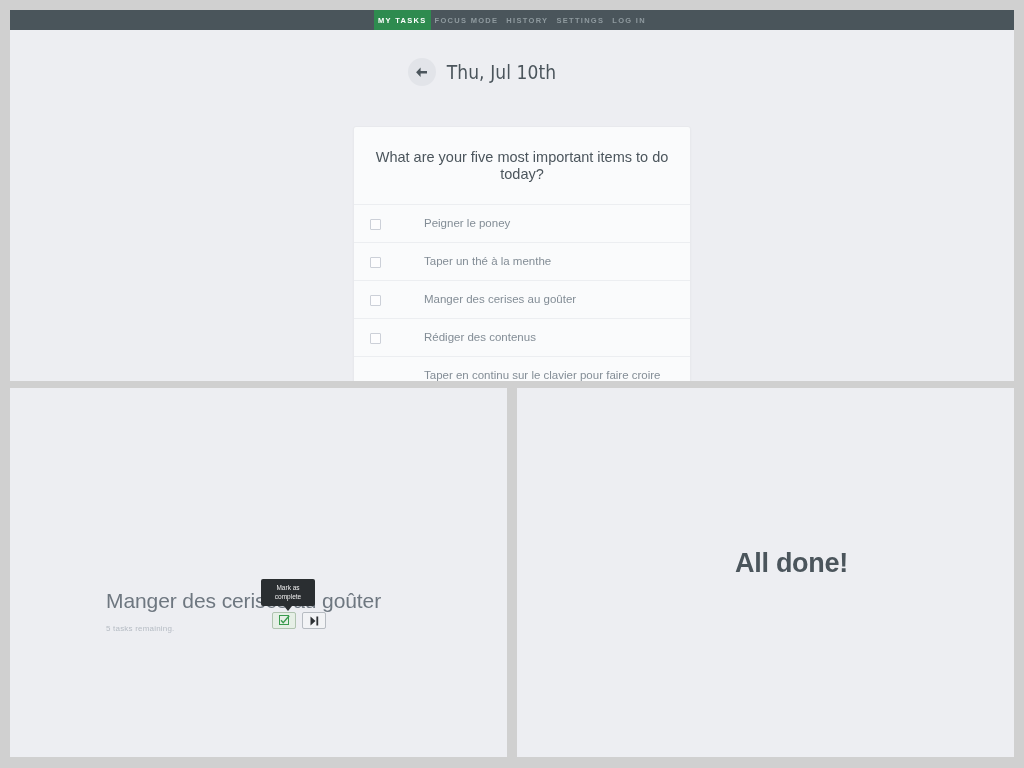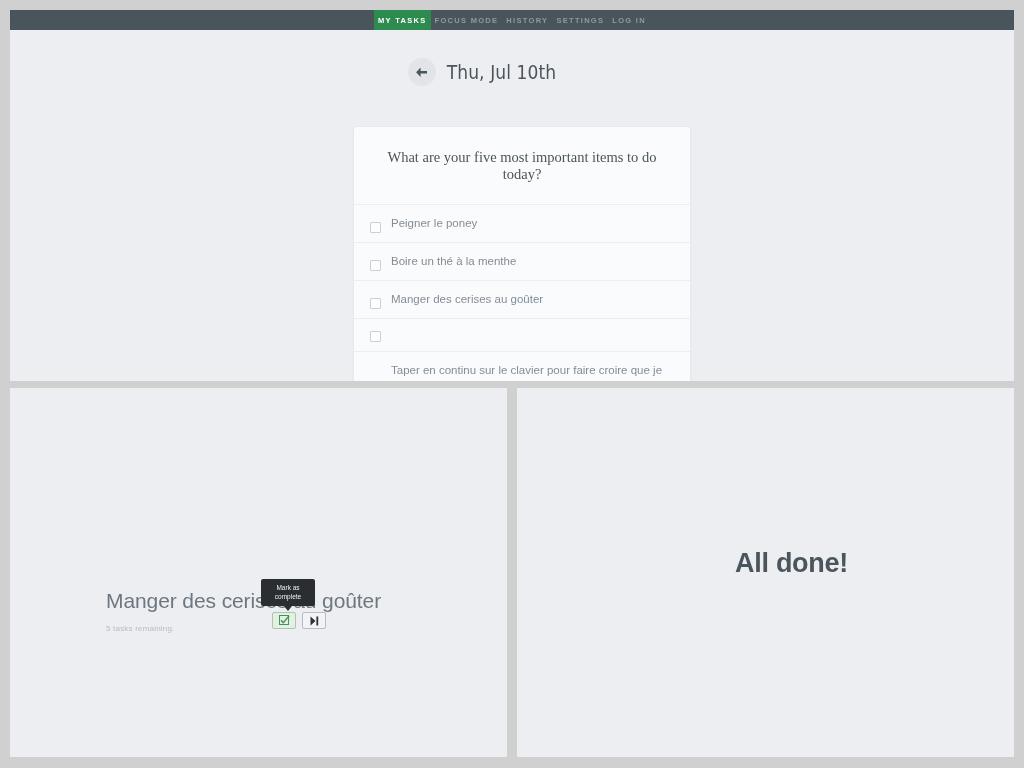"What are your five most" #card-title { font-family: Liberation Serif, serif -> Liberation Sans, sans-serif }
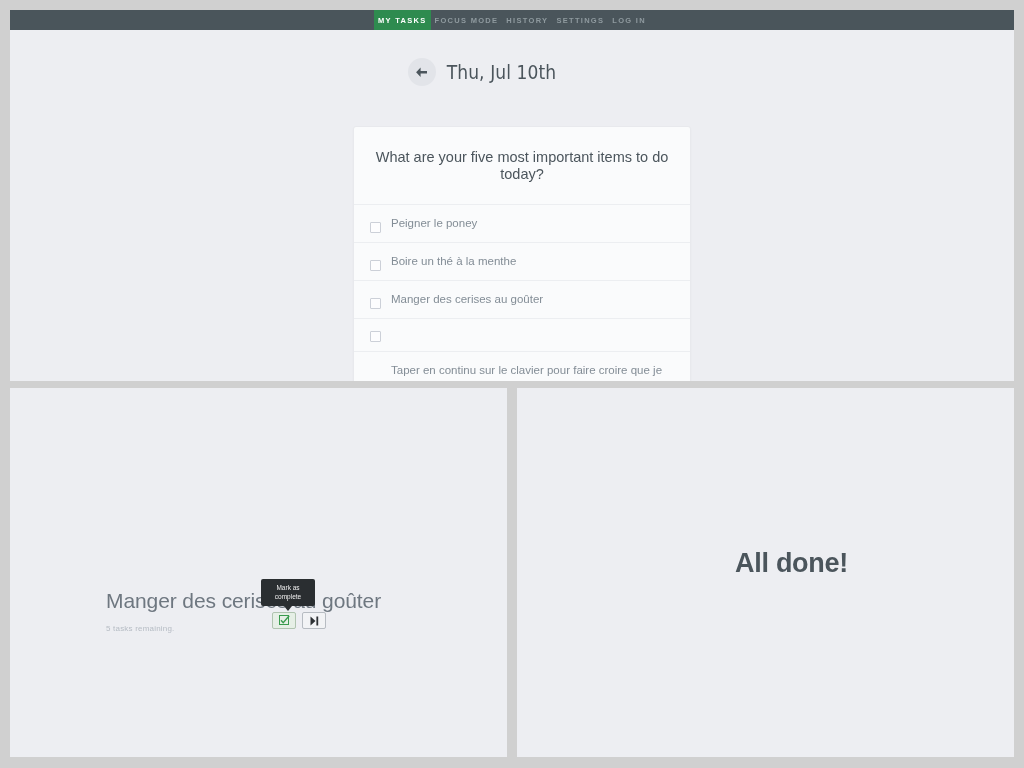"Peigner le poney" .task-row { align-items: flex-end -> center; gap: none -> 33px }
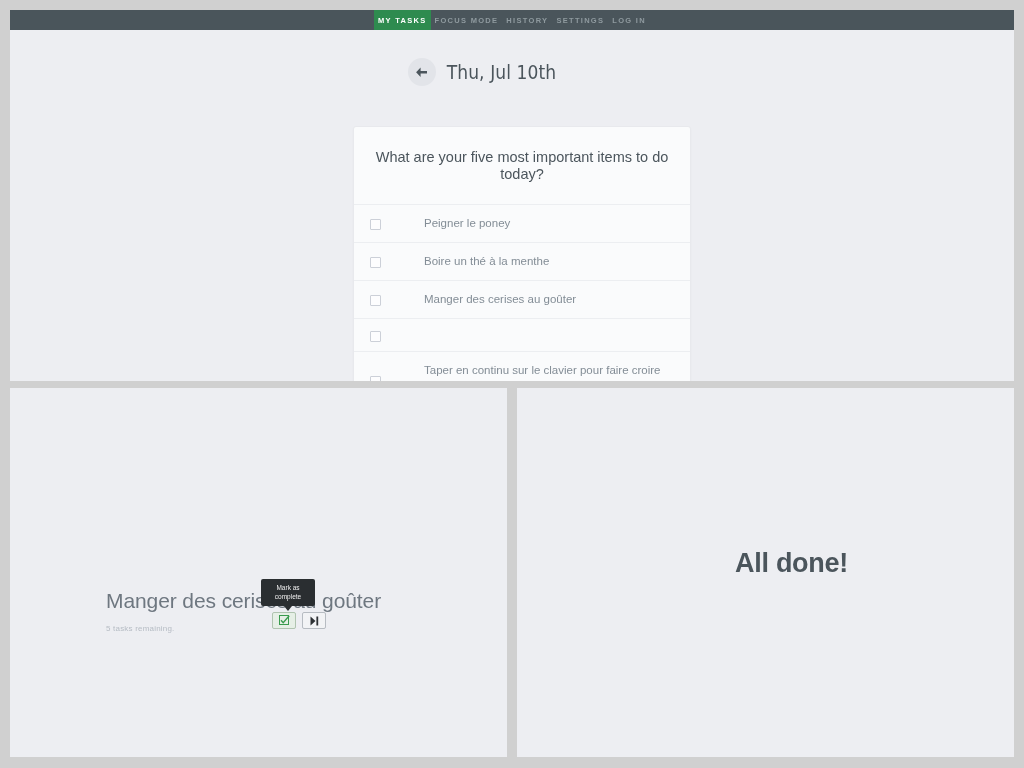"Boire un thé à la" span.task-label { text: Boire -> Taper }
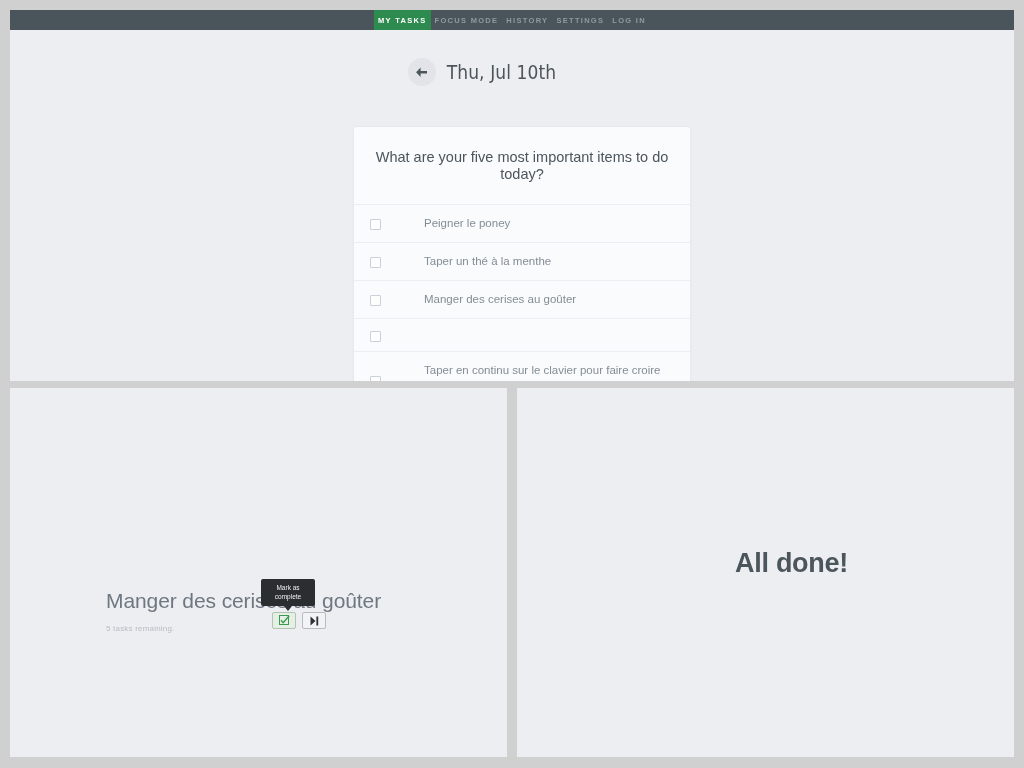"Rédiger des contenus" span.task-label { html: none -> <span>Rédiger des contenus</span> }
